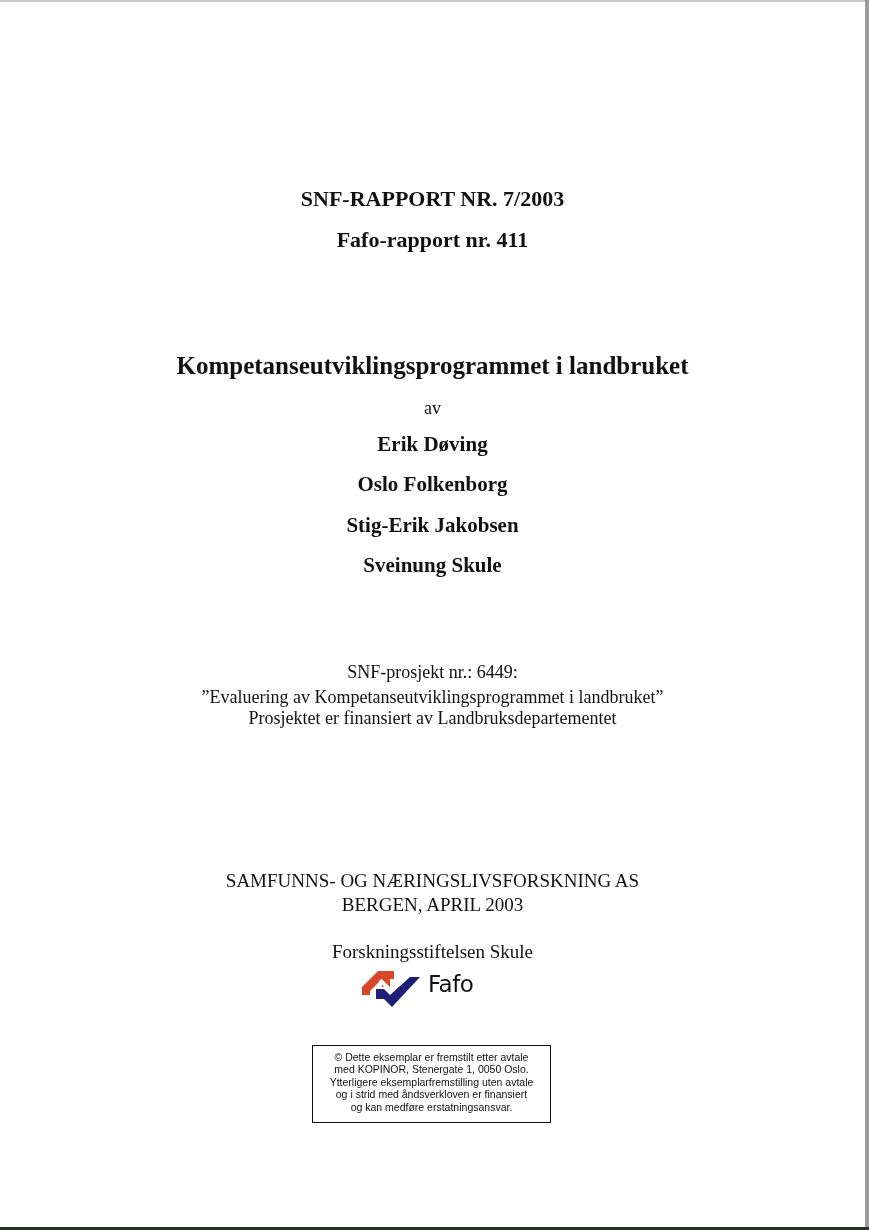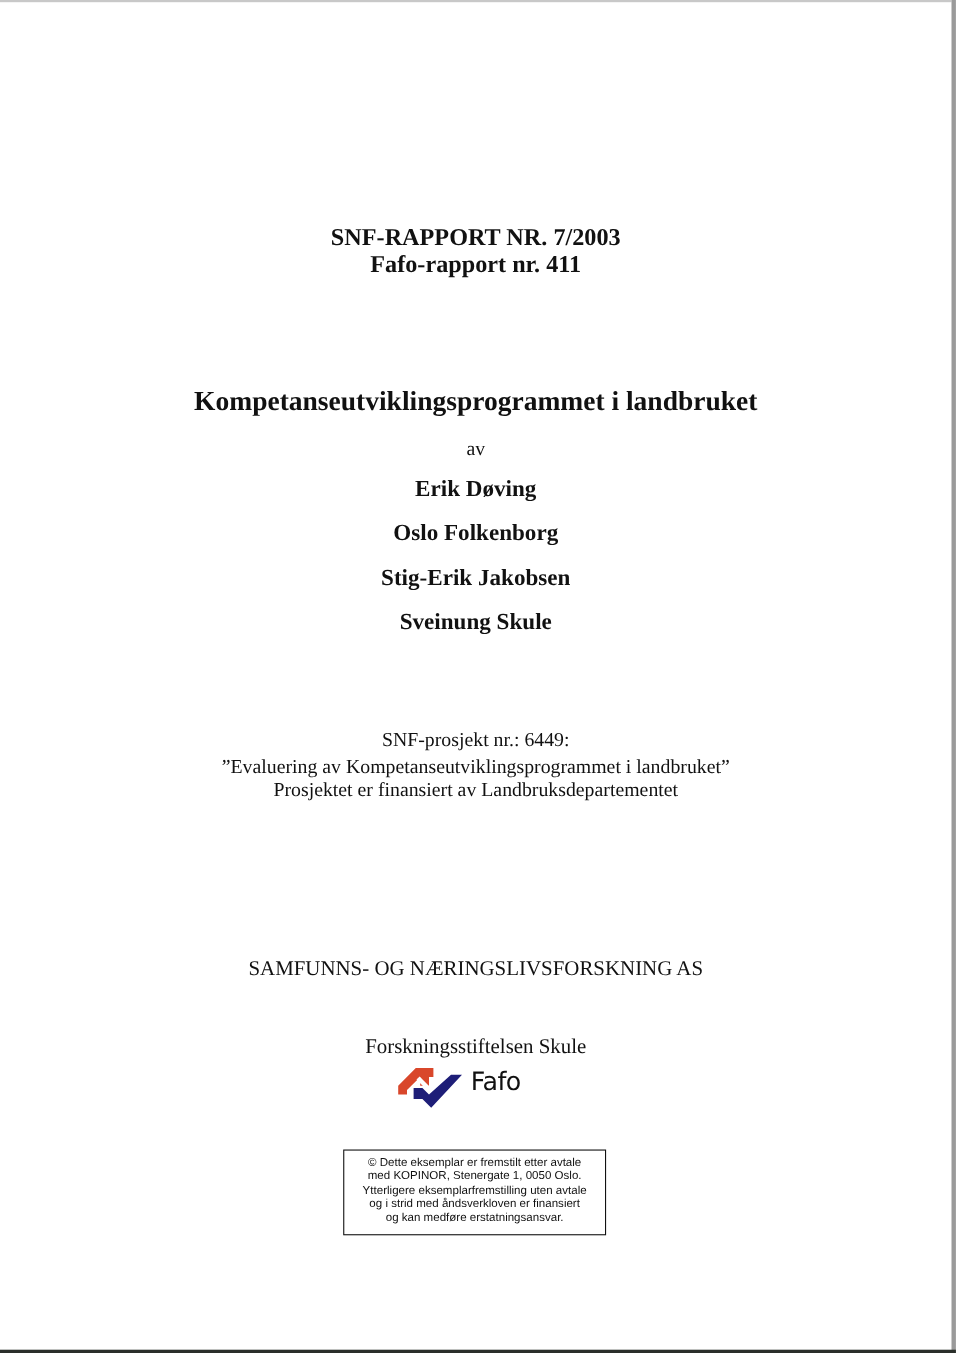"SNF-RAPPORT NR. 7/2003" .report-nr { margin-top: 17px -> none }
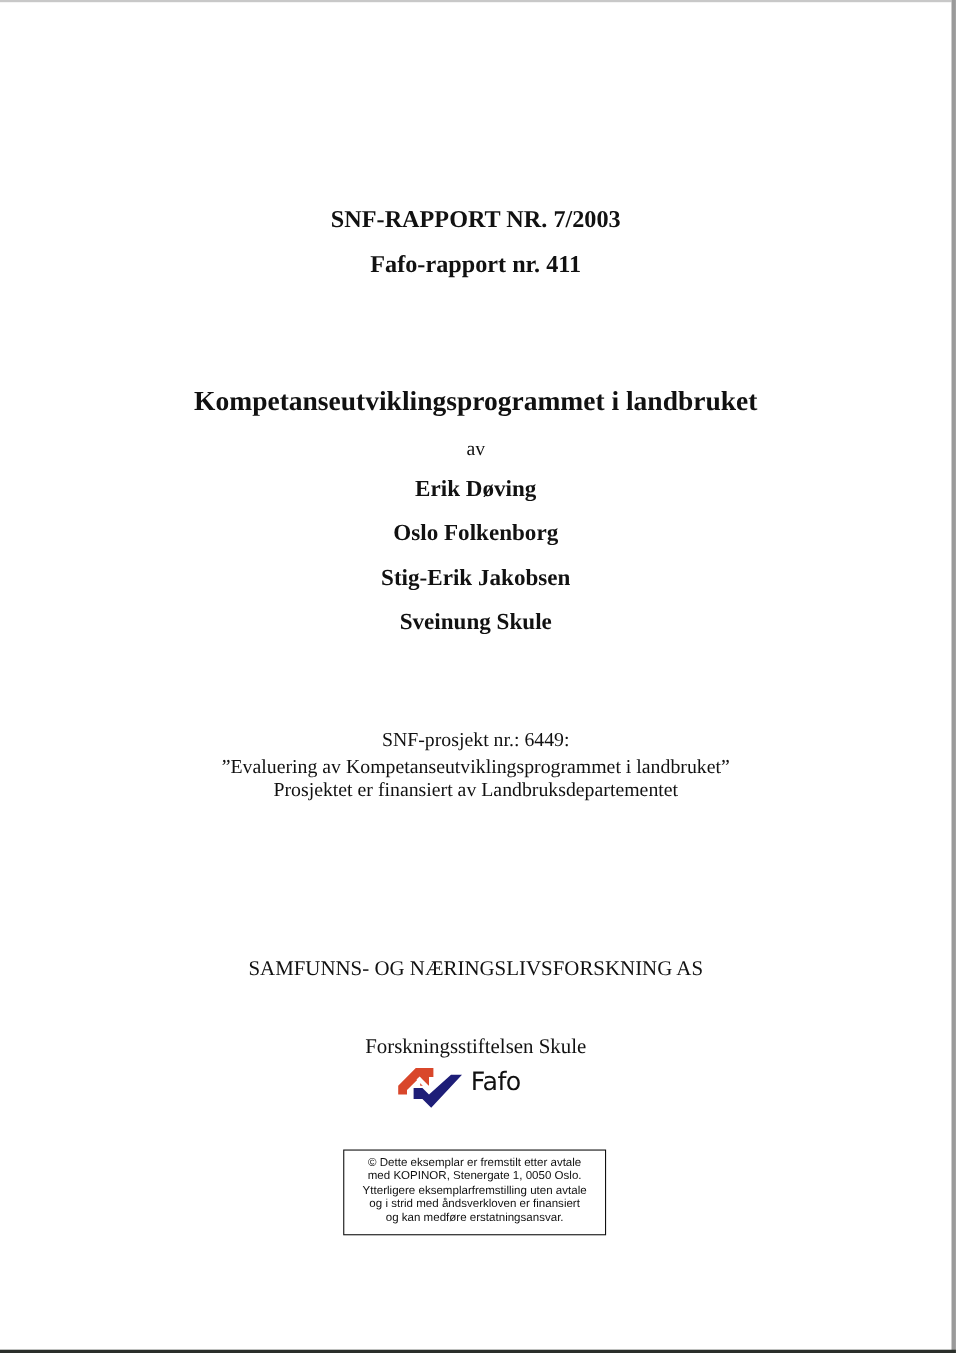"BERGEN, APRIL 2003" div.line { html: none -> <div>BERGEN, APRIL 2003</div> }
